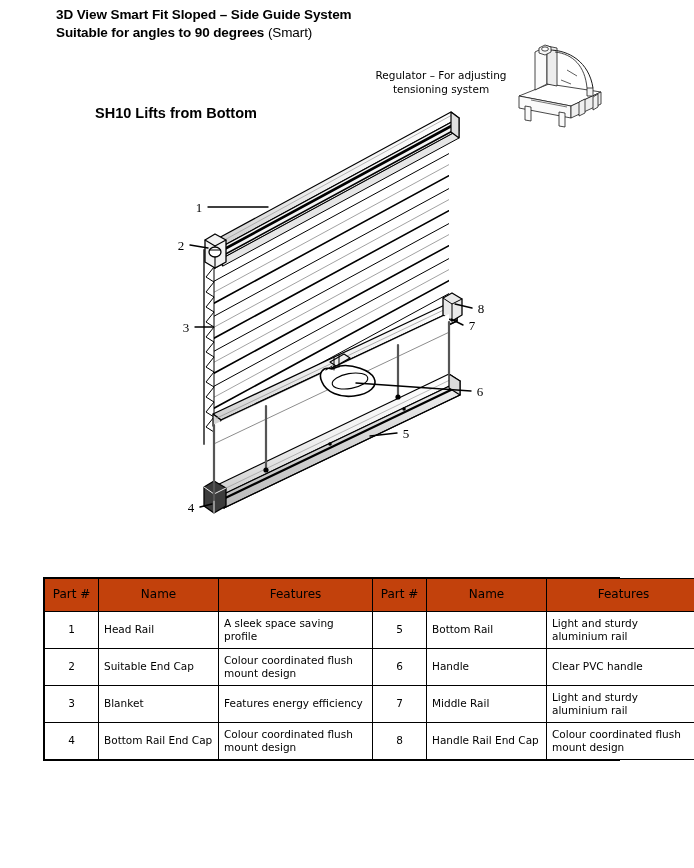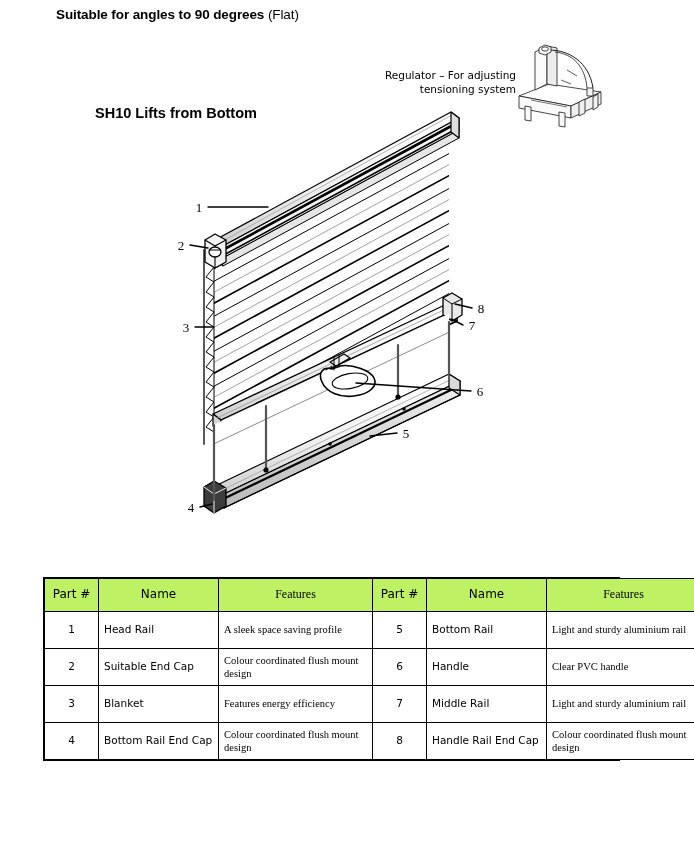"3D View Smart Fit Sloped" div.title-line { html: none -> <div>3D View Smart Fit Sloped – Side Guide System</div> }
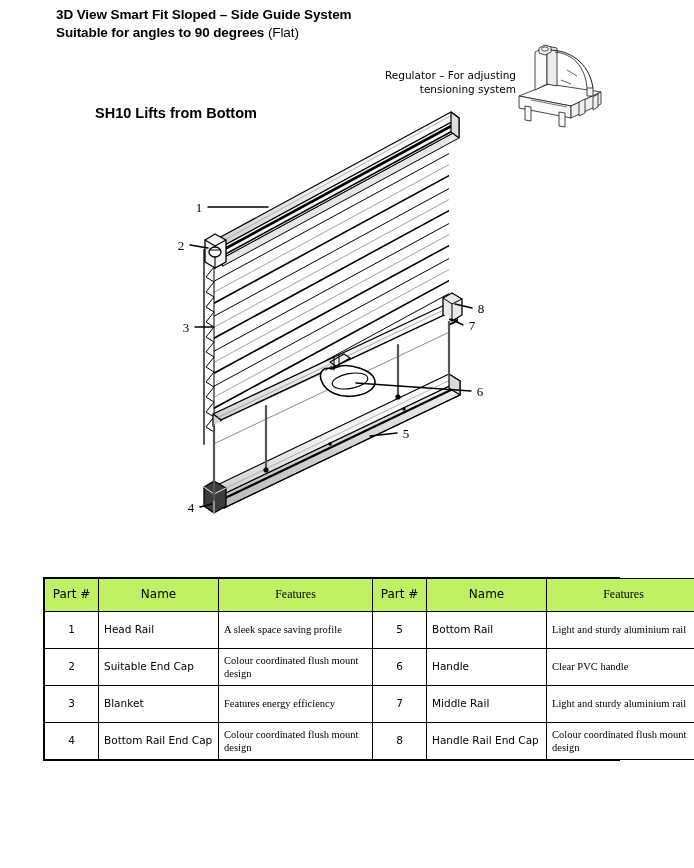"(Flat)" span.reg { text: Flat -> Smart }
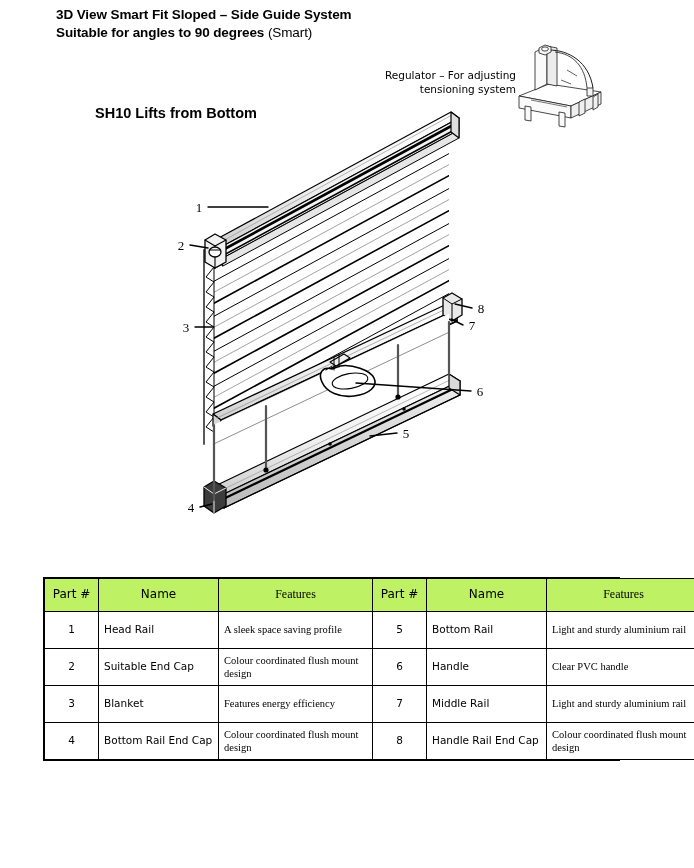"Regulator – For adjusting" #regulator-caption { text-align: right -> center }
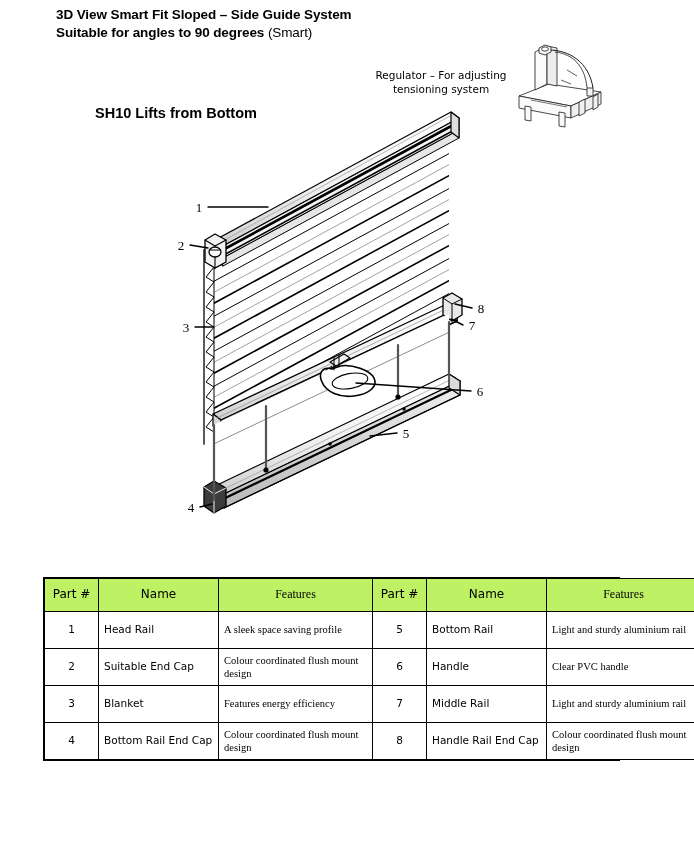"Part #" #parts-table thead th { background: #bef264 -> #c2410c }
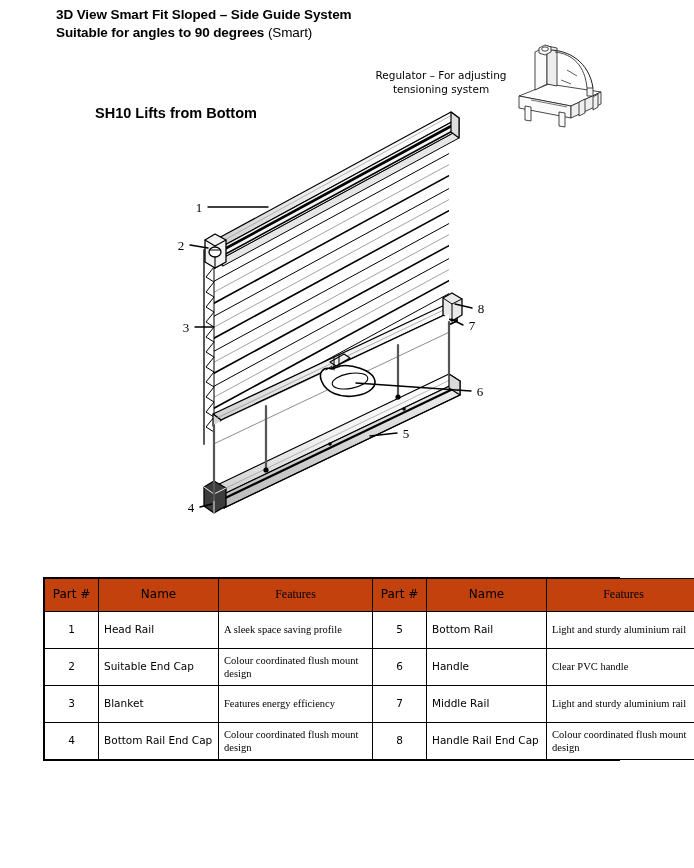"Features" .c-feat { font-family: Liberation Serif, serif -> none }
